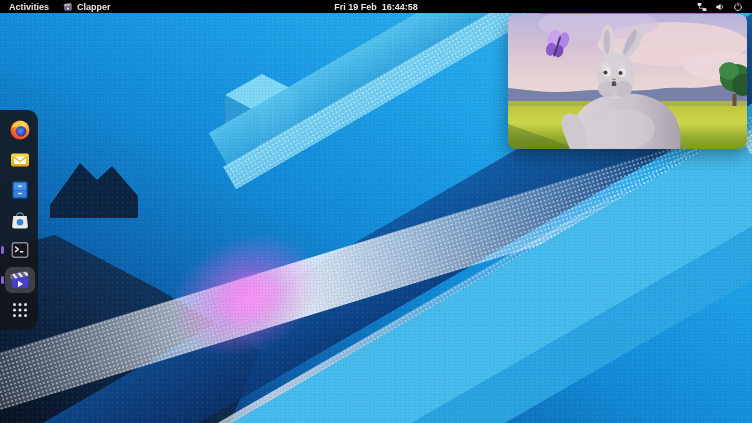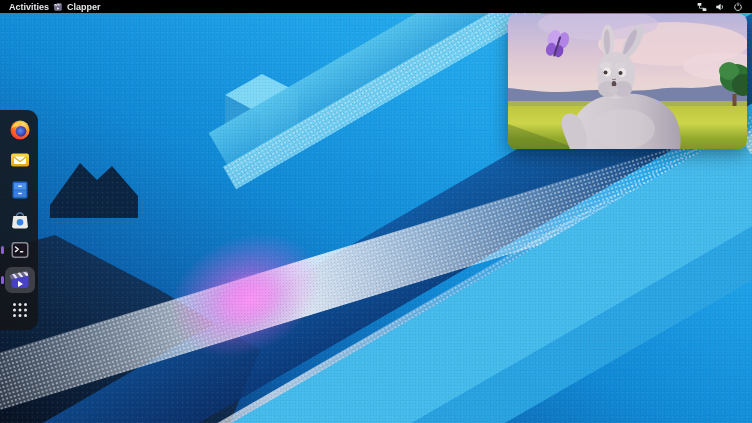"Activities" .tb-left { gap: 4px -> 14px }
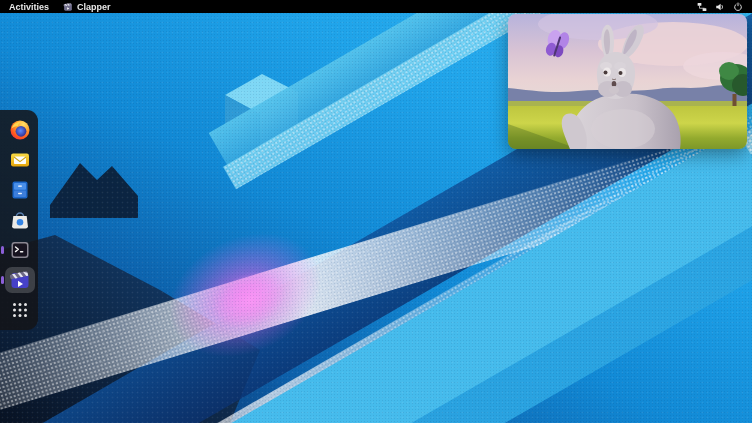"Fri 19 Feb 16:44:58" span.tb-clock { html: none -> <span>Fri 19 Feb 16:44:58</span> }
